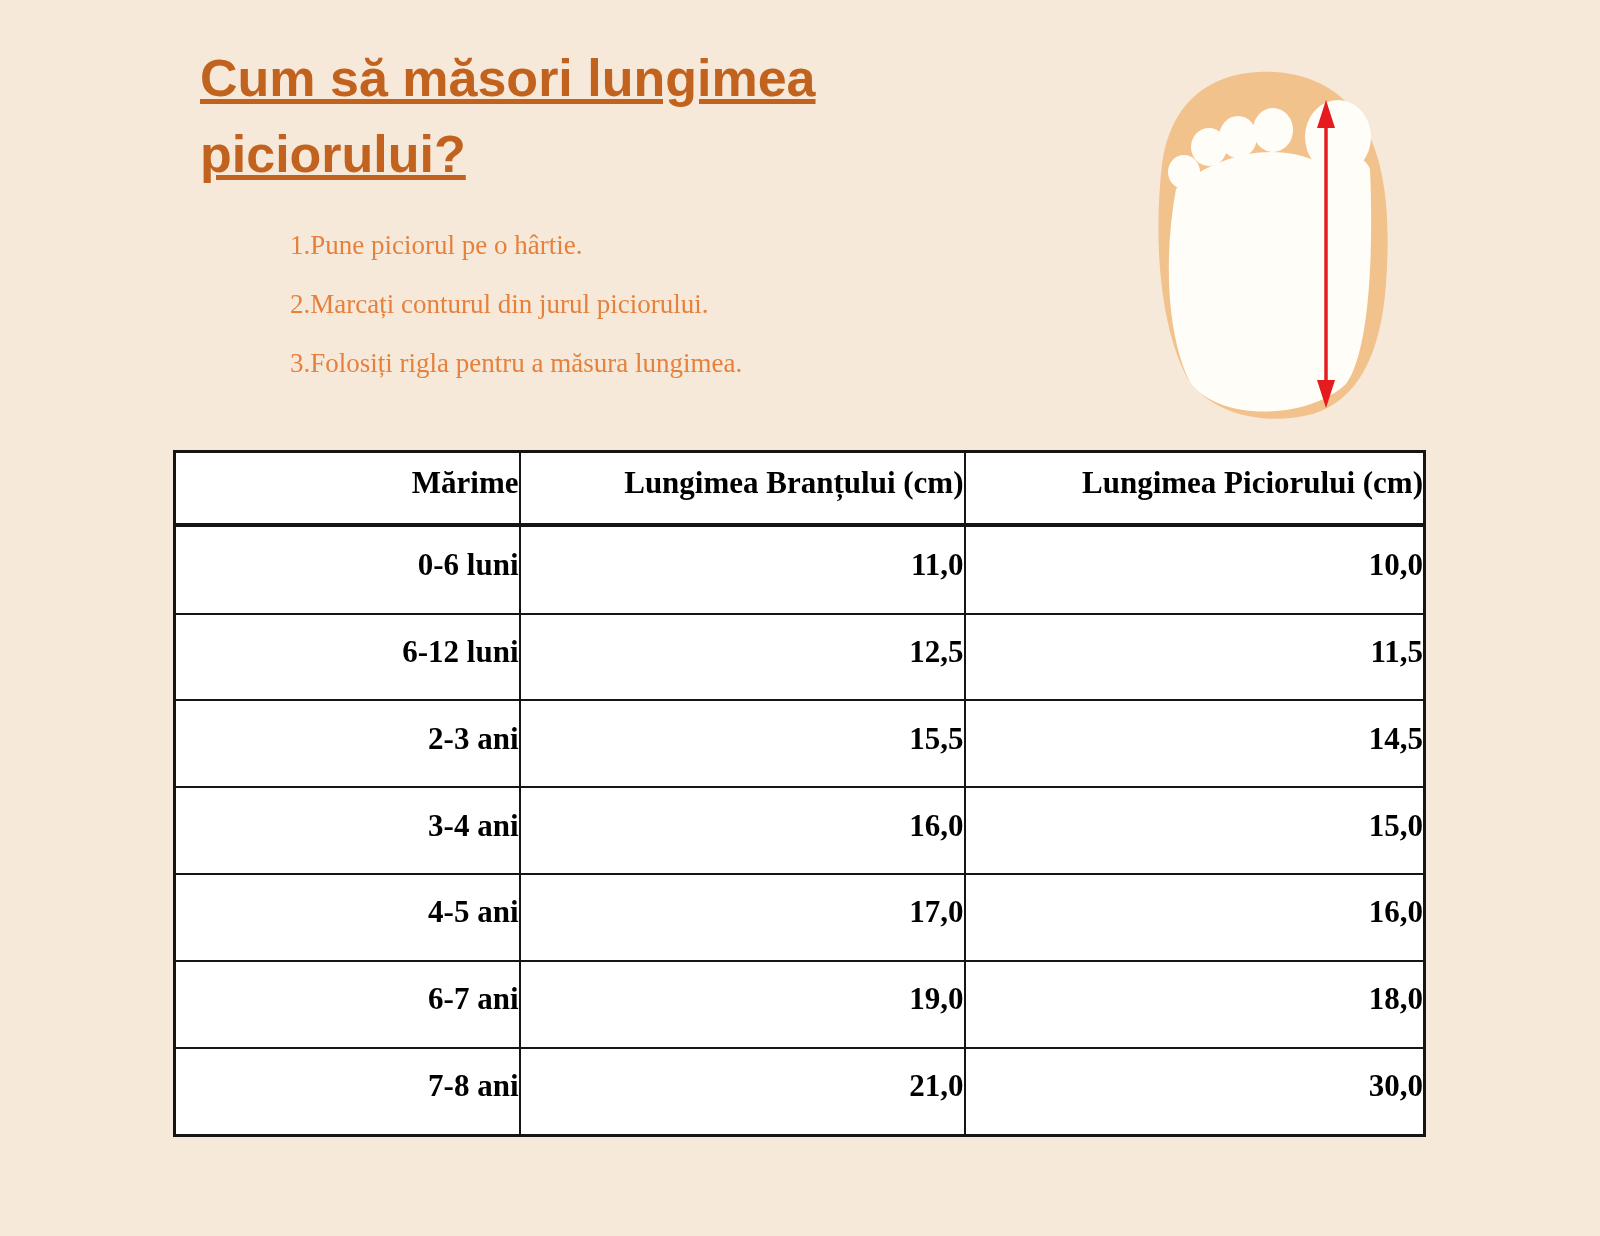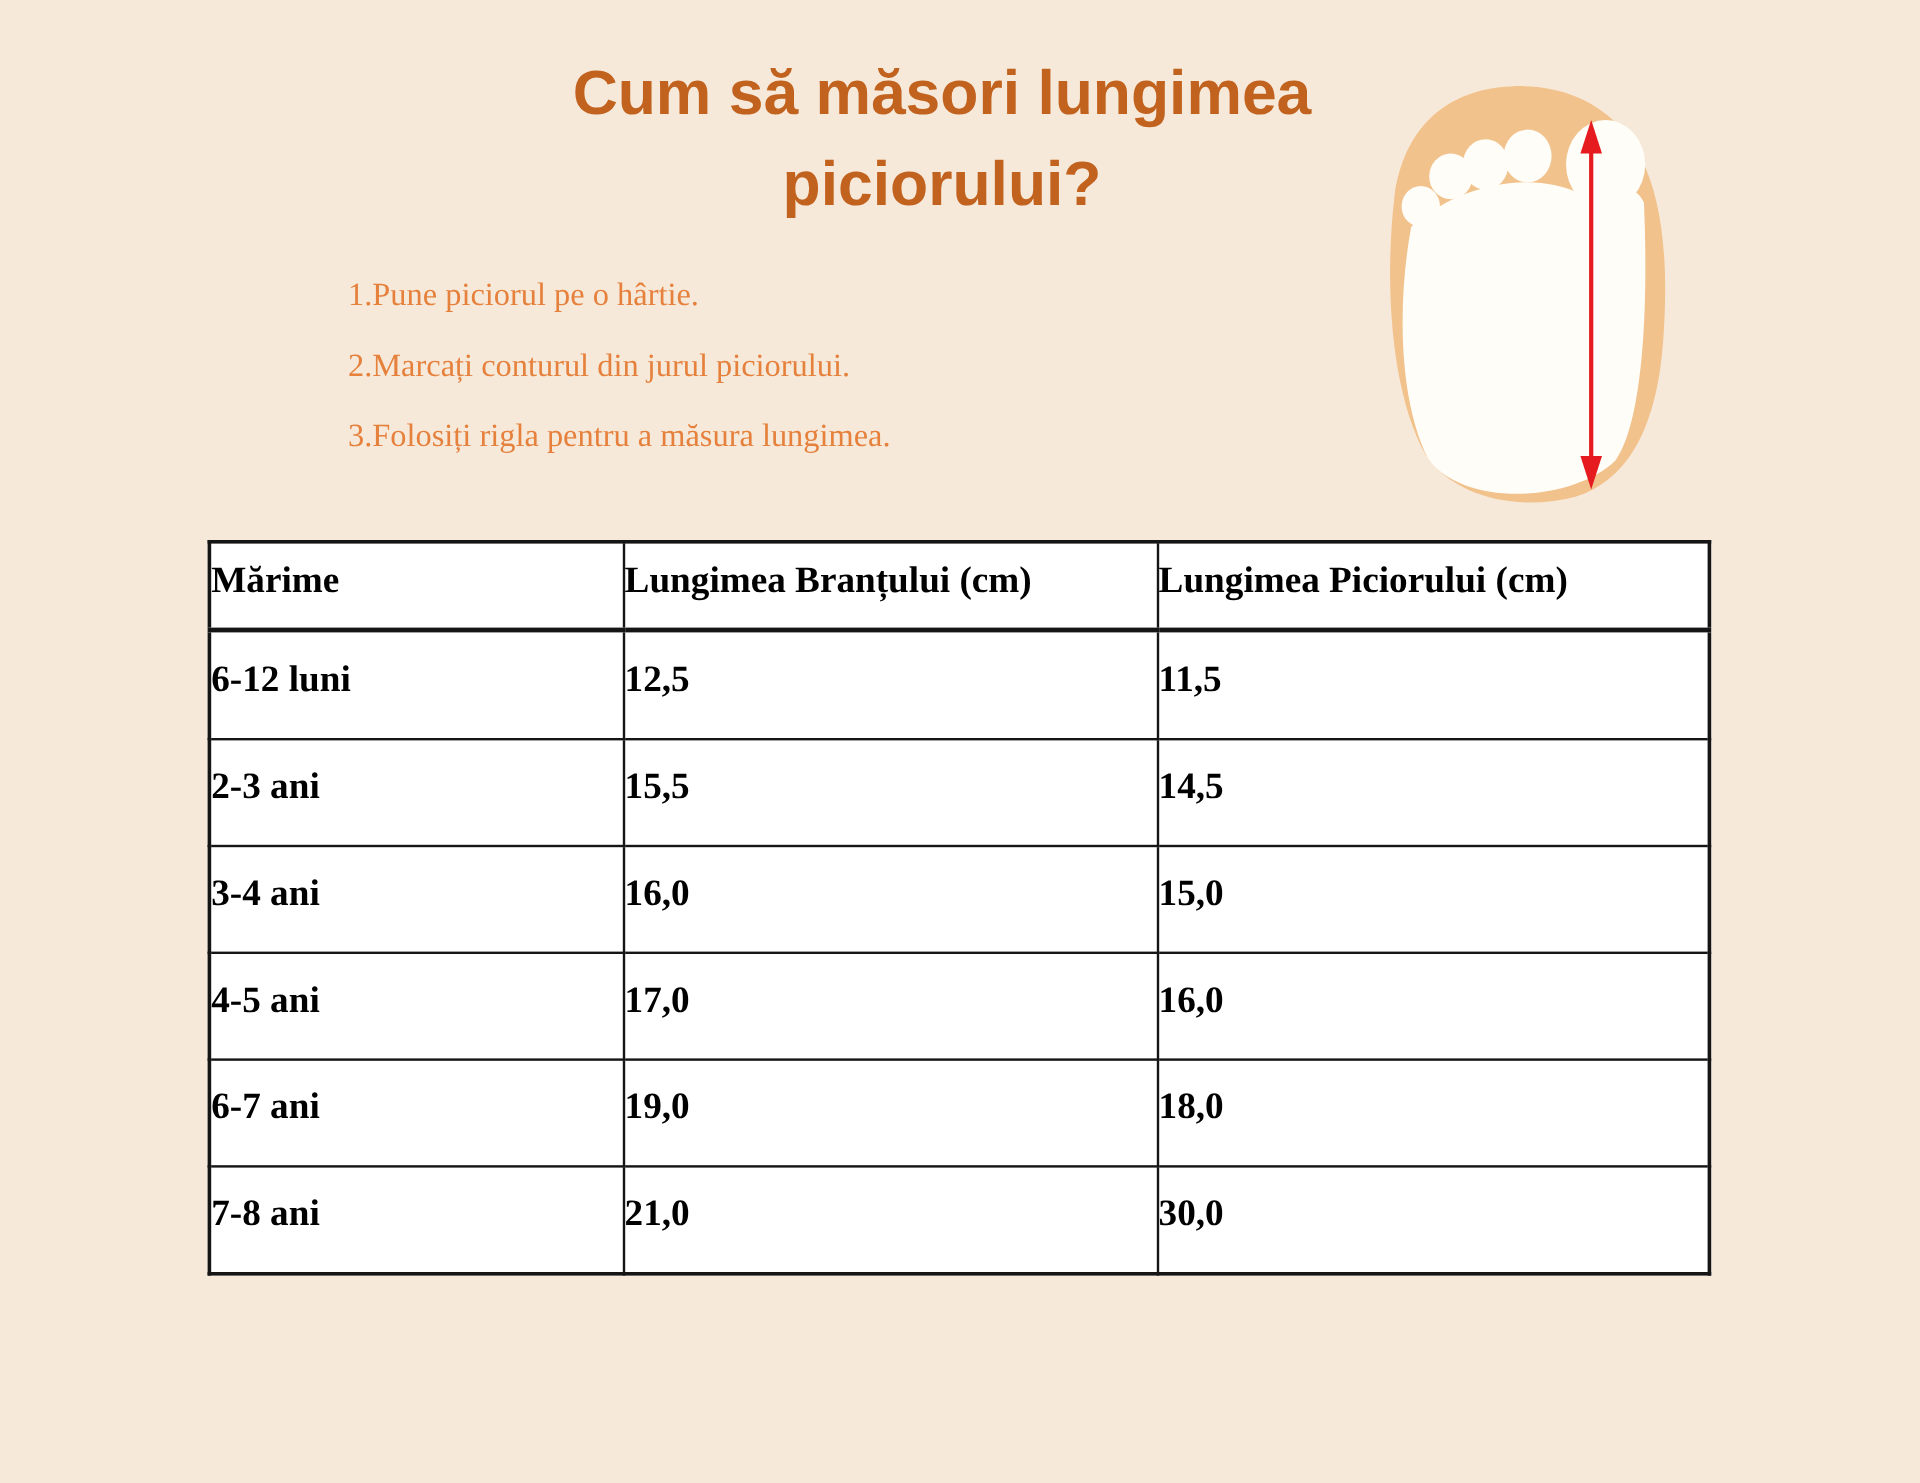"Cum să măsori lungimea" .title { text-align: center -> none; text-decoration: none -> underline }
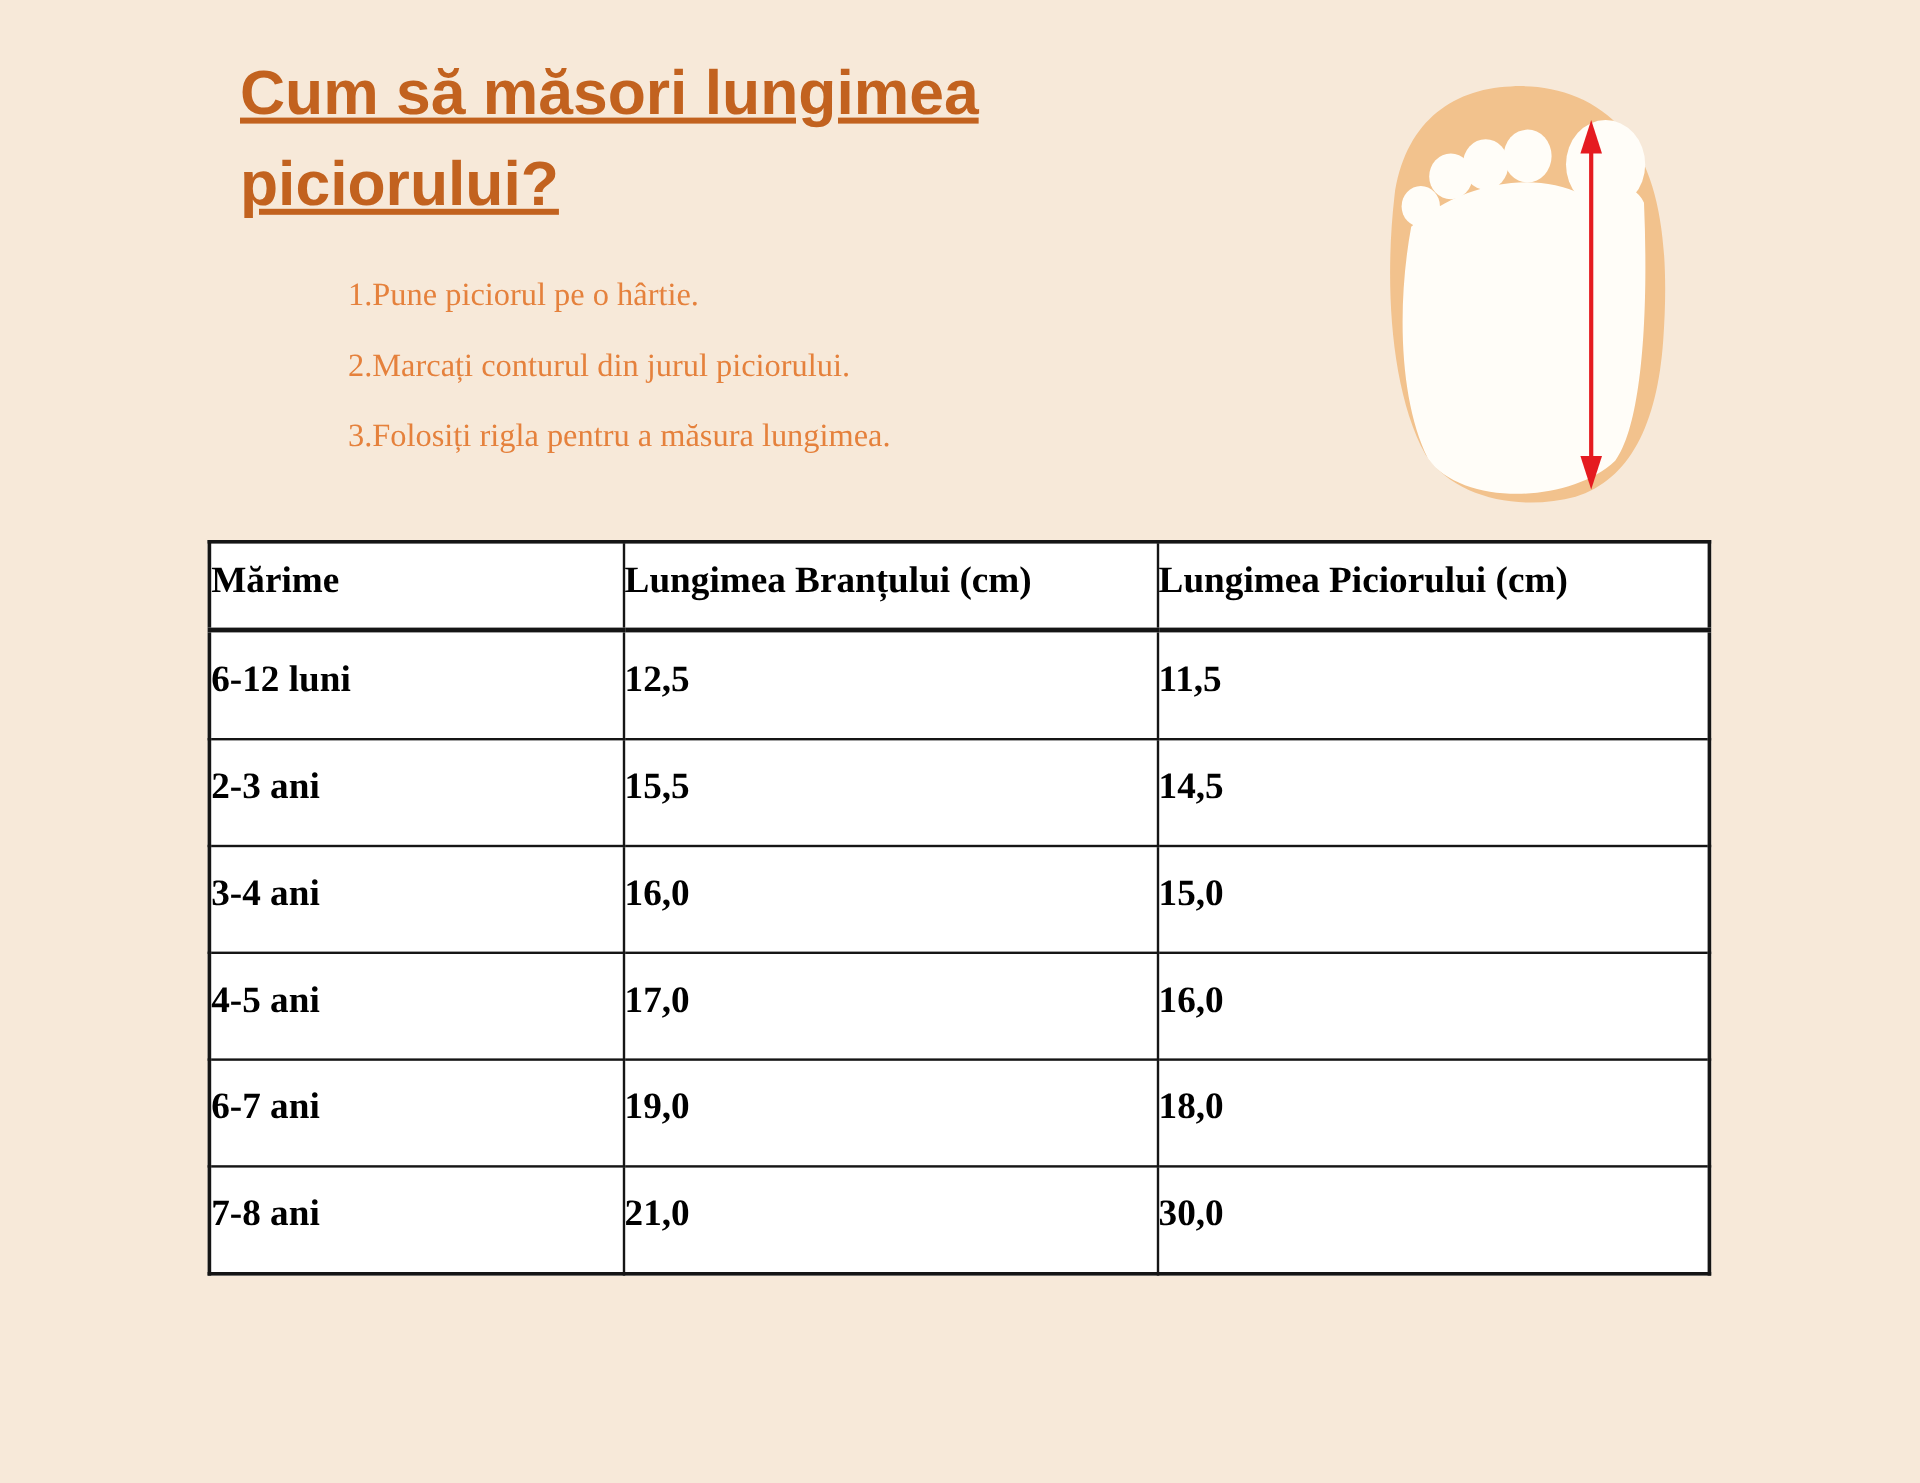"Mărime" .size-table { height: 613px -> 687px; text-align: left -> right }
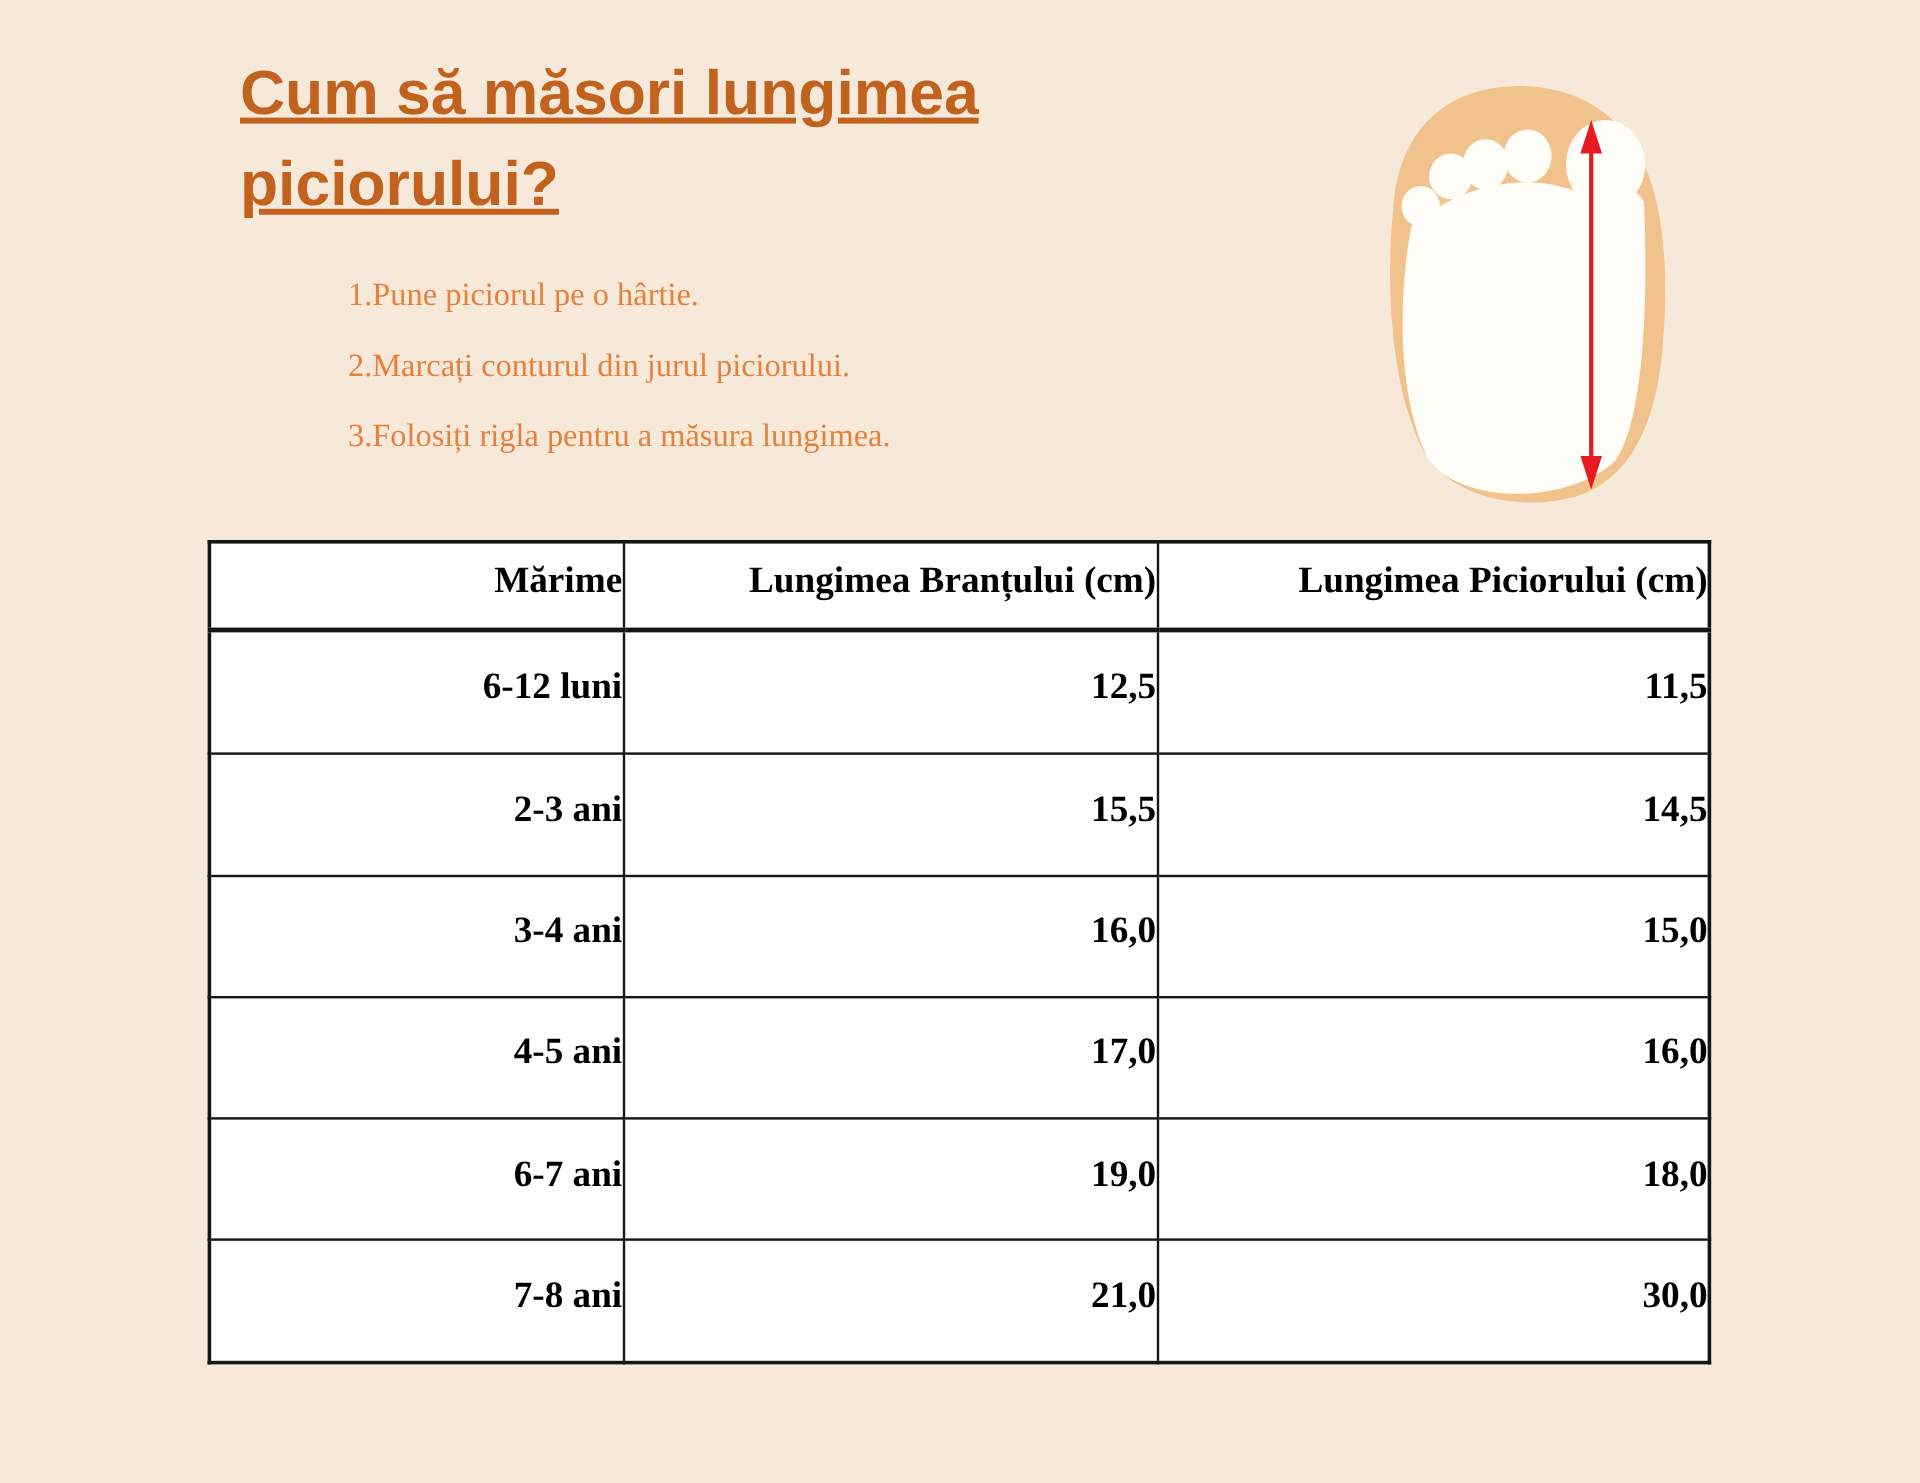"0-6 luni" tr { html: none -> <tr> <td>0-6 luni</td> <td>11,0</td> <td>10,0</td> </tr> }
